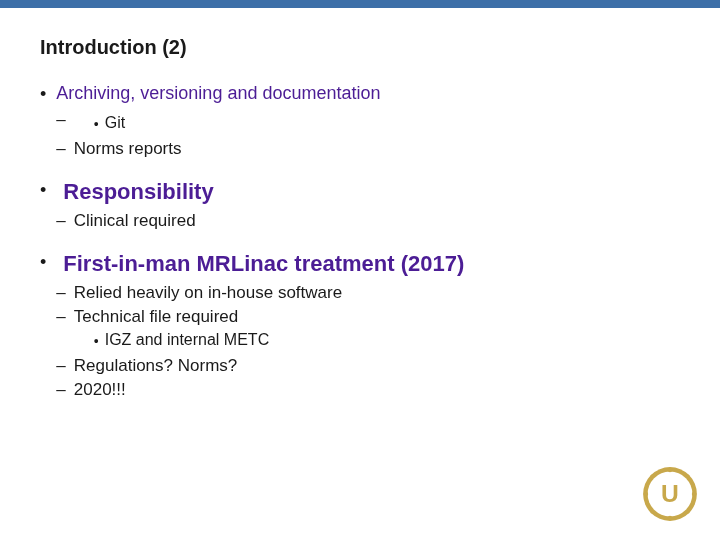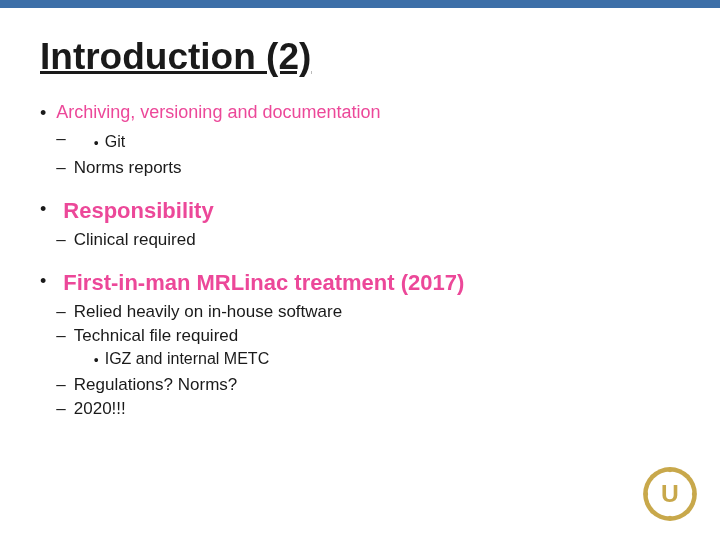"Introduction (2)" .title { font-size: 37px -> 20px; text-decoration: underline -> none }
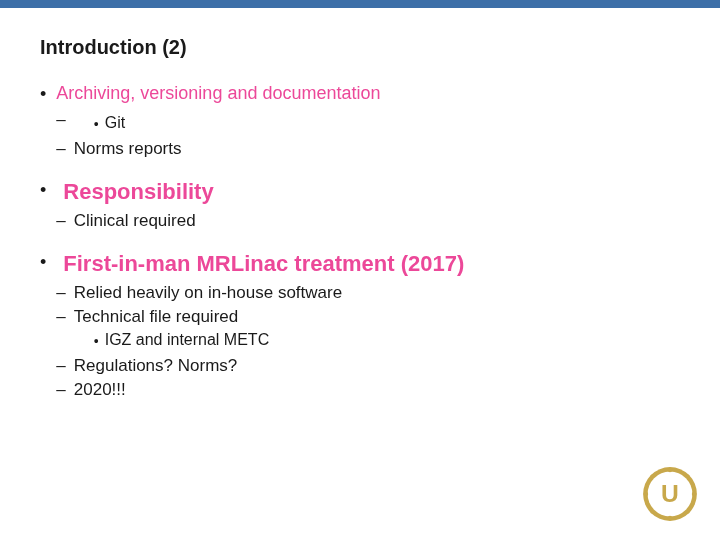"Archiving, versioning and documentation" .bullet-label { color: #ec4899 -> #4c1d95 }
